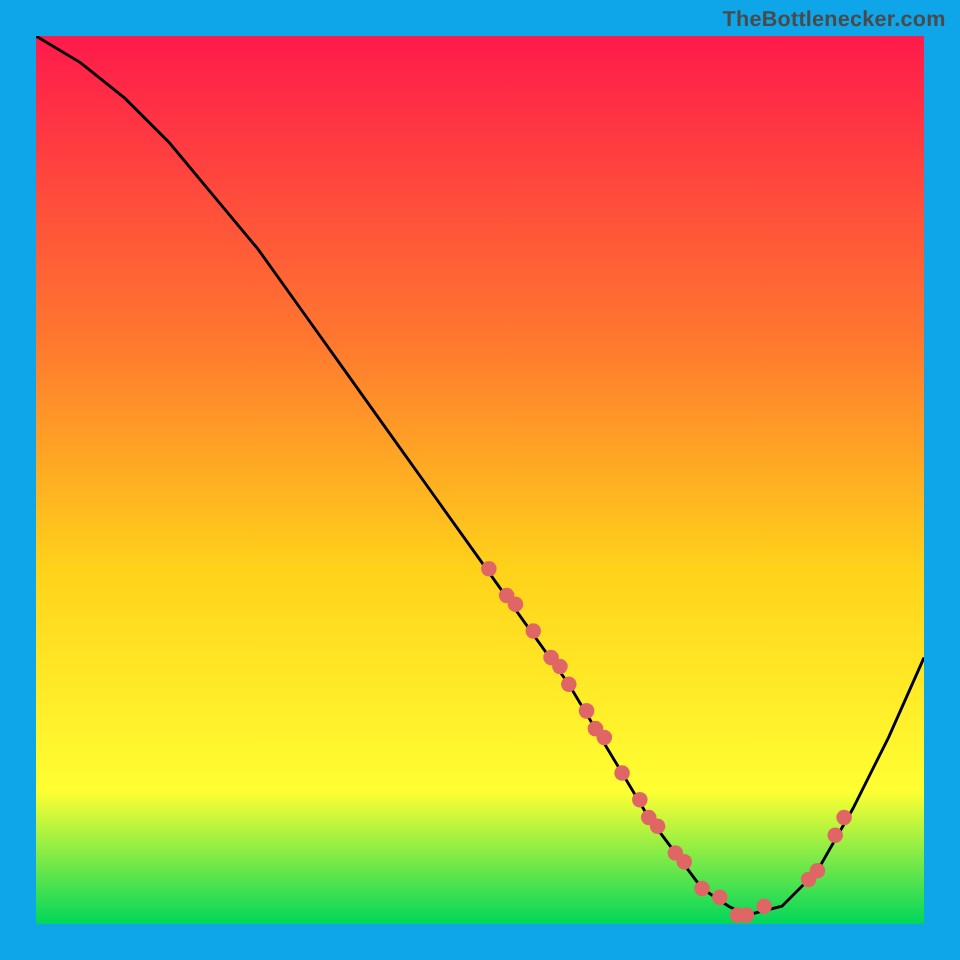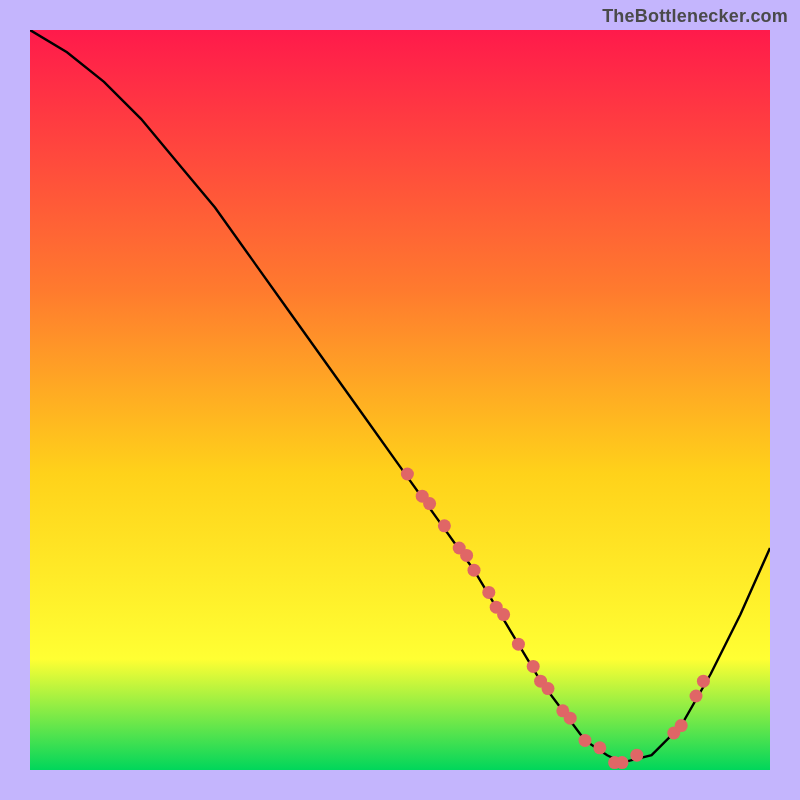"TheBottlenecker.com" .frame { background: #c4b5fd -> #0ea5e9 }
